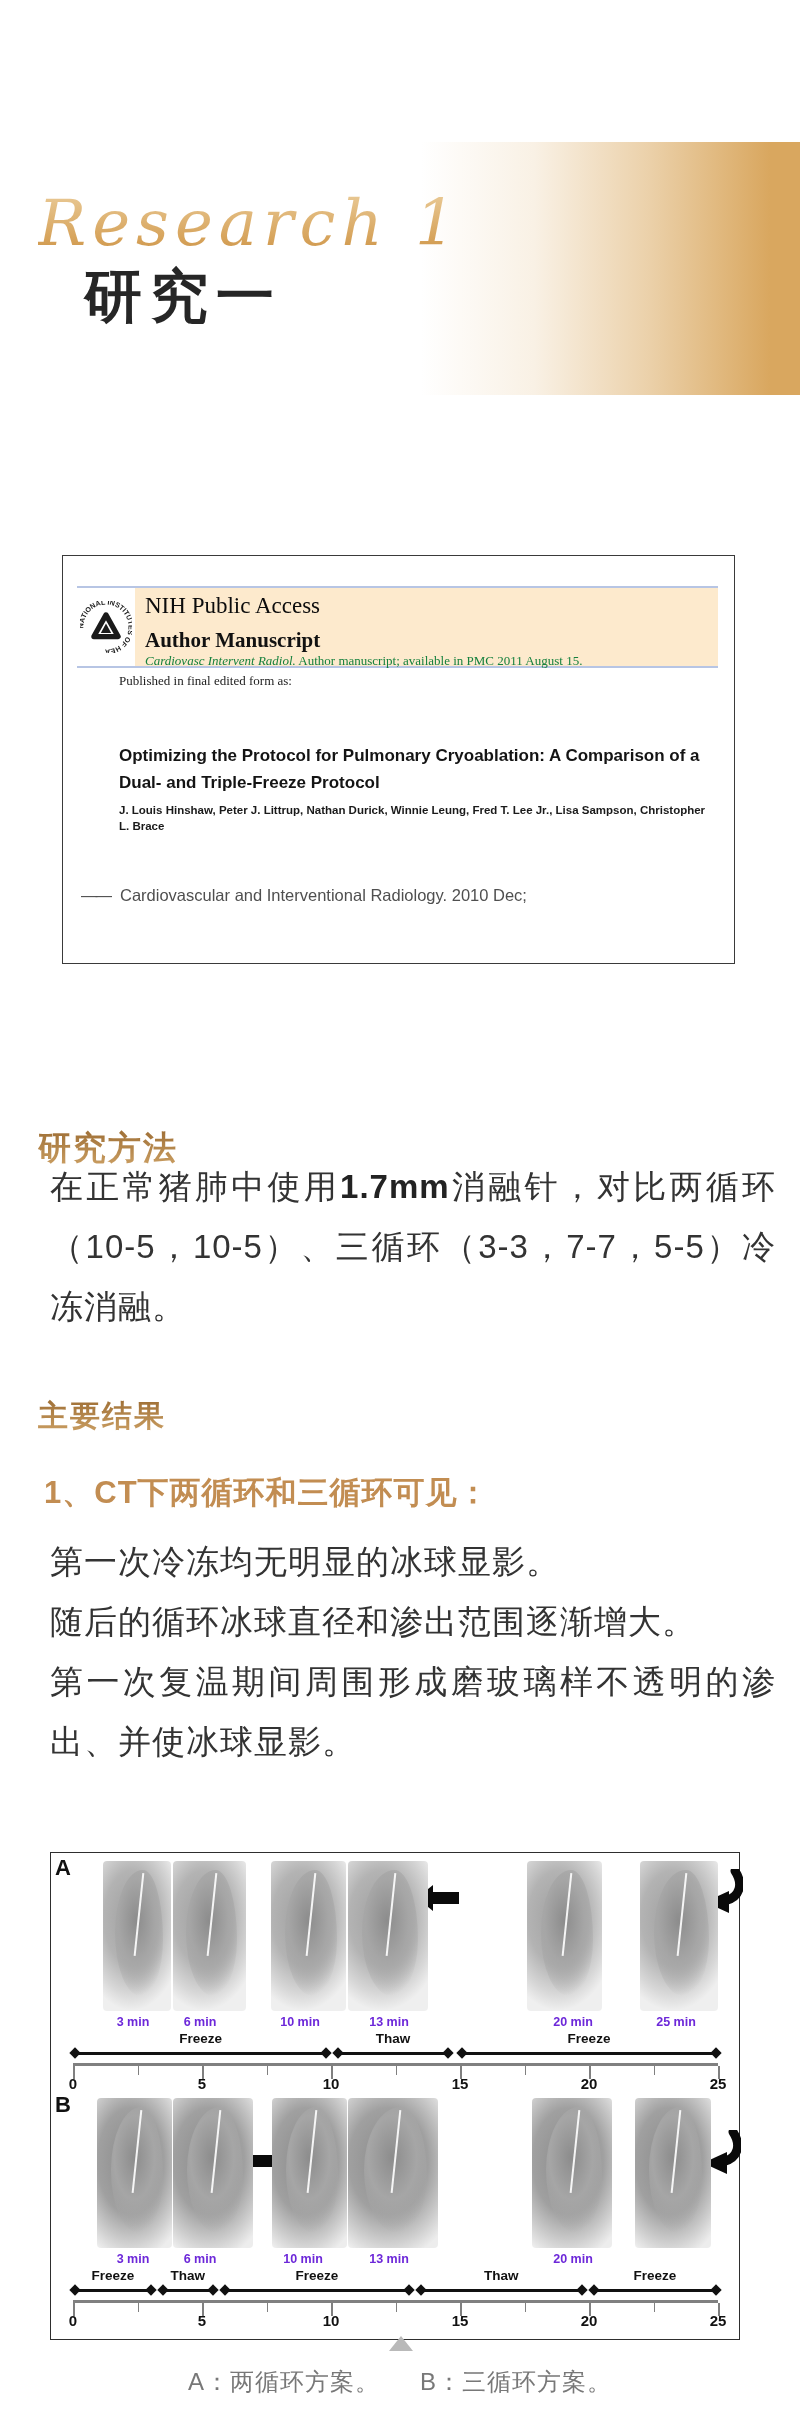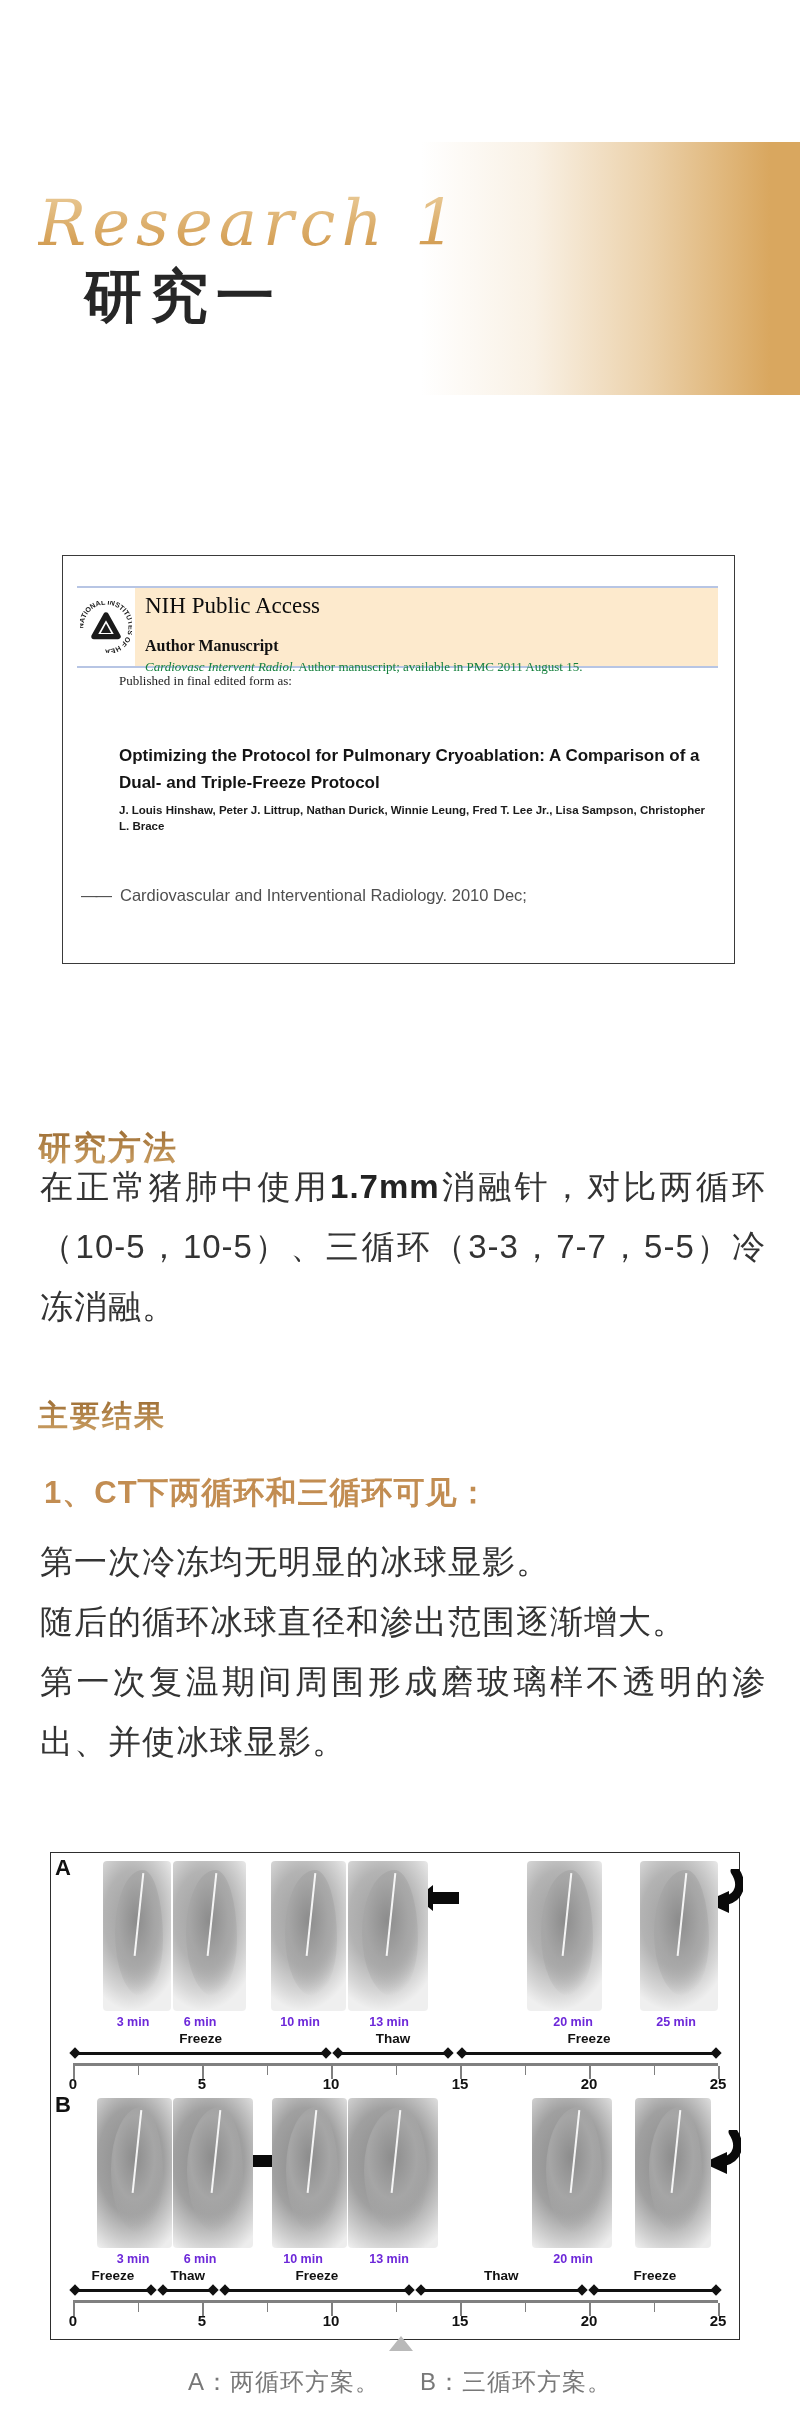"Author Manuscript" .nih-sub { font-size: 16px -> 21px; margin-top: 15px -> 9px }
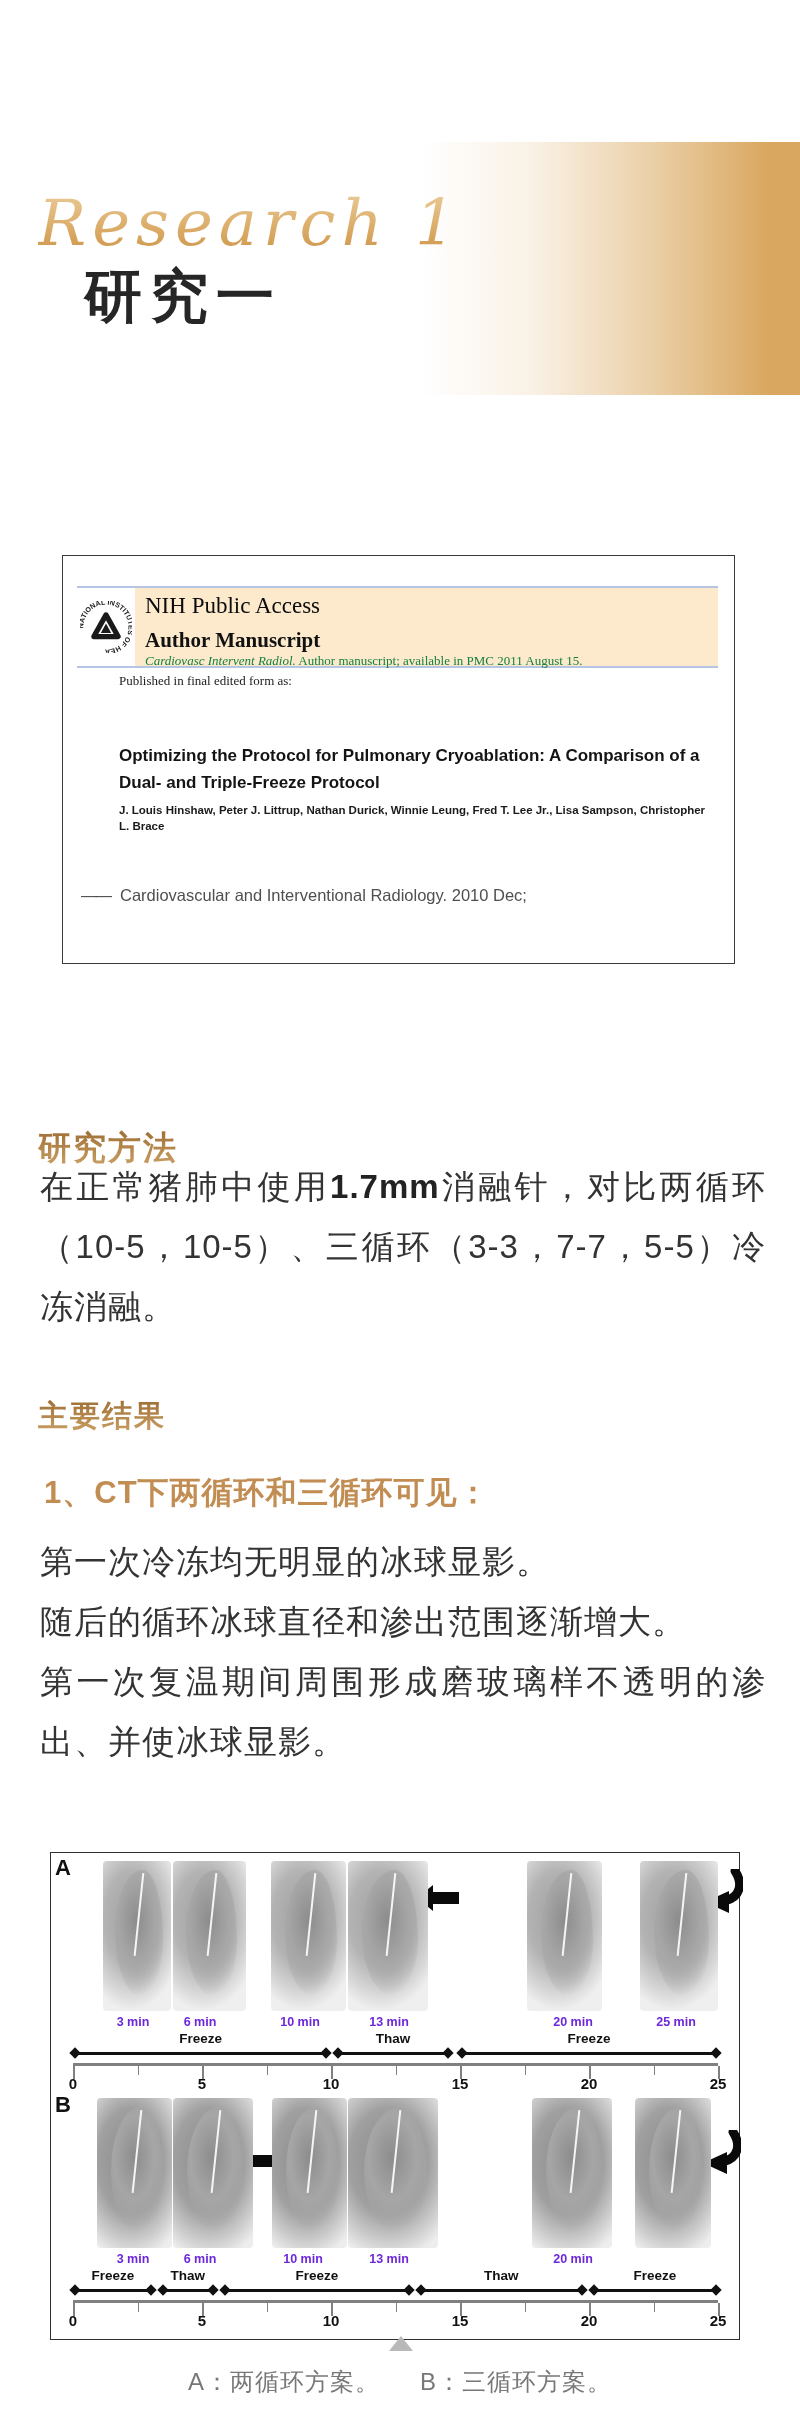"在正常猪肺中使用1.7mm消融针，对比两循环（10-5，10-5）、三循环（3-" .body-par { left: 40px -> 50px }
